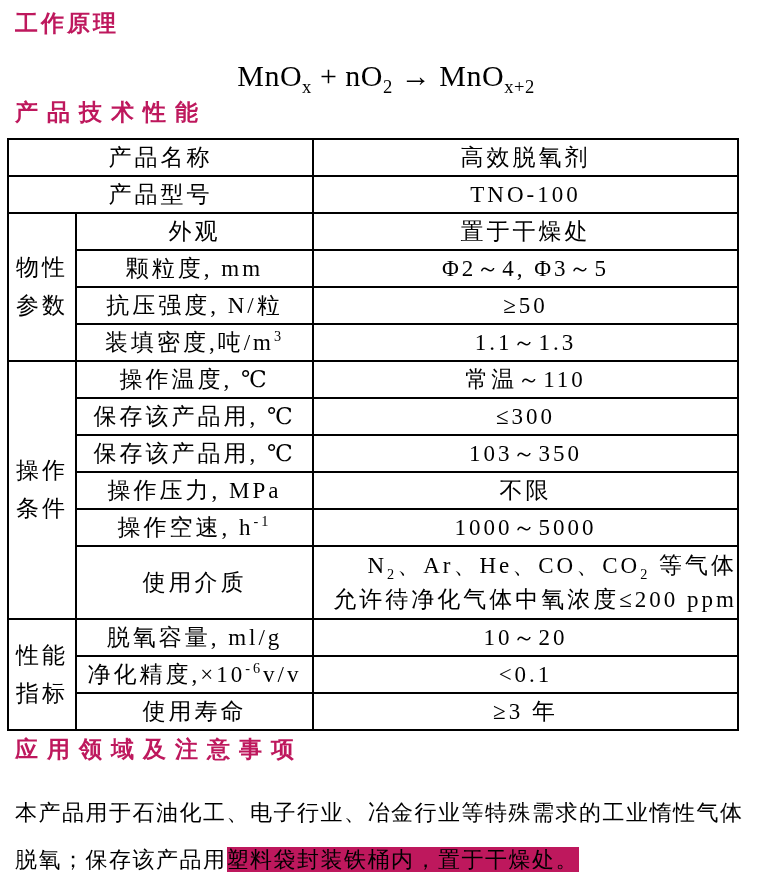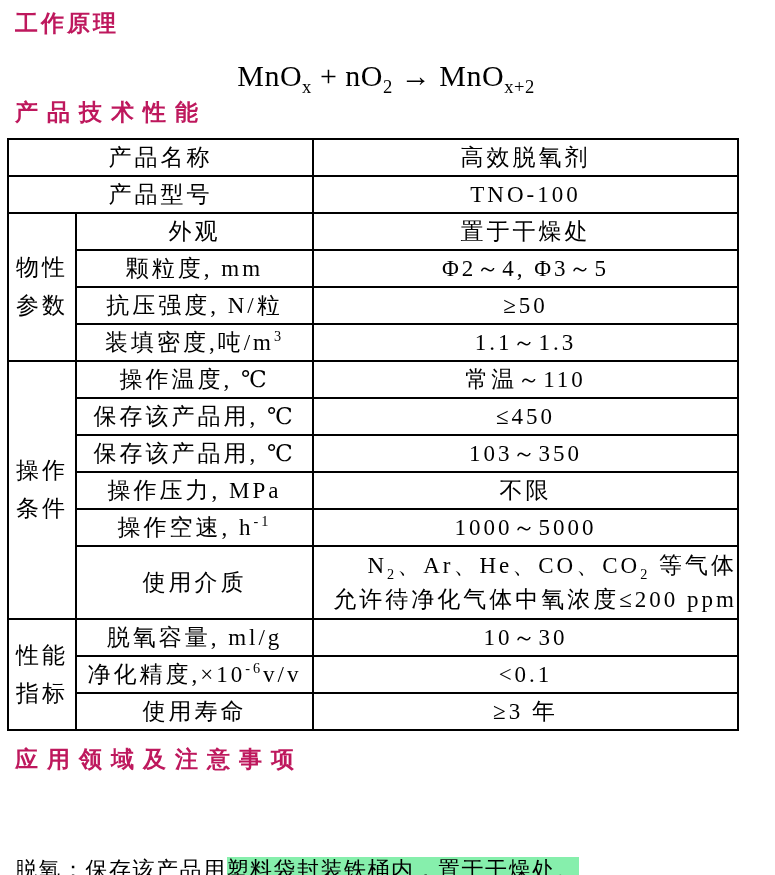"≤450" td { text: 450 -> 300 }
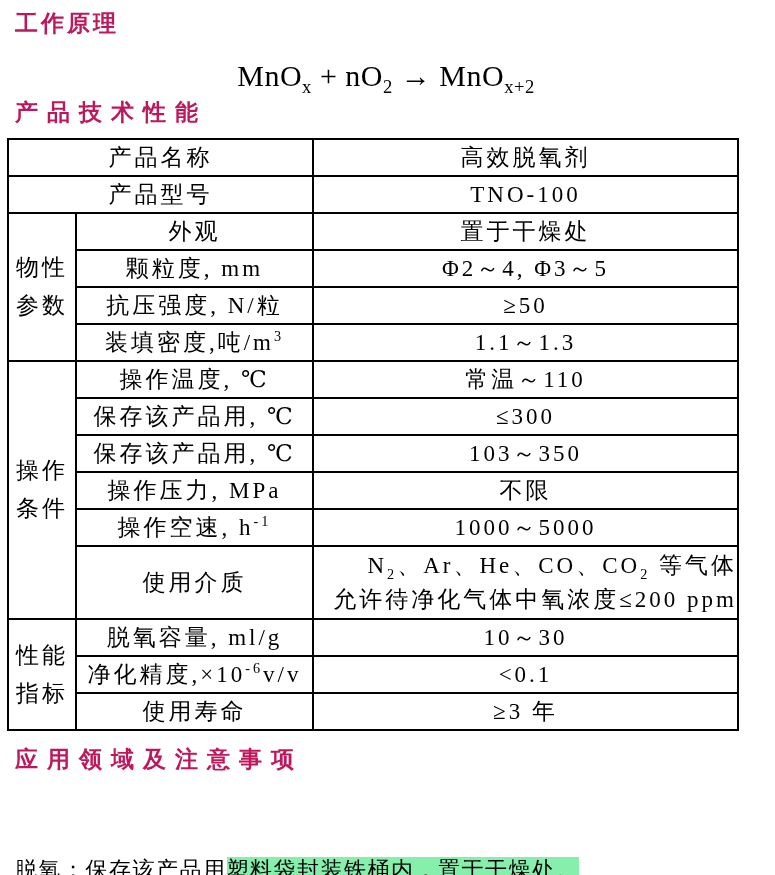"10～30" td { text: 30 -> 20 }
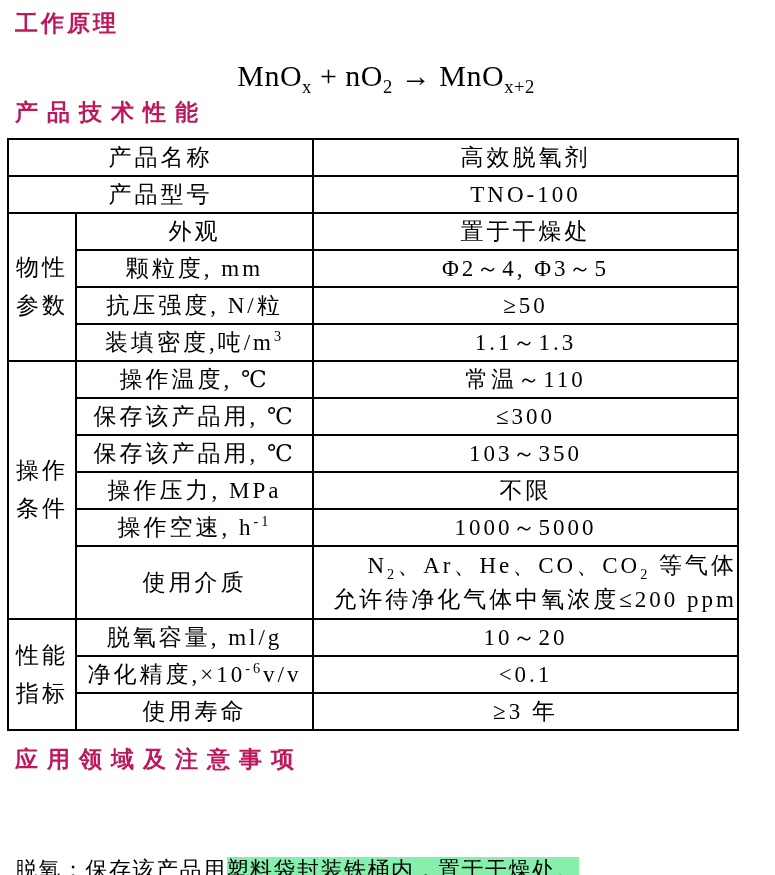"应用领域及注意事项" h3 { margin-top: 13px -> 3px }
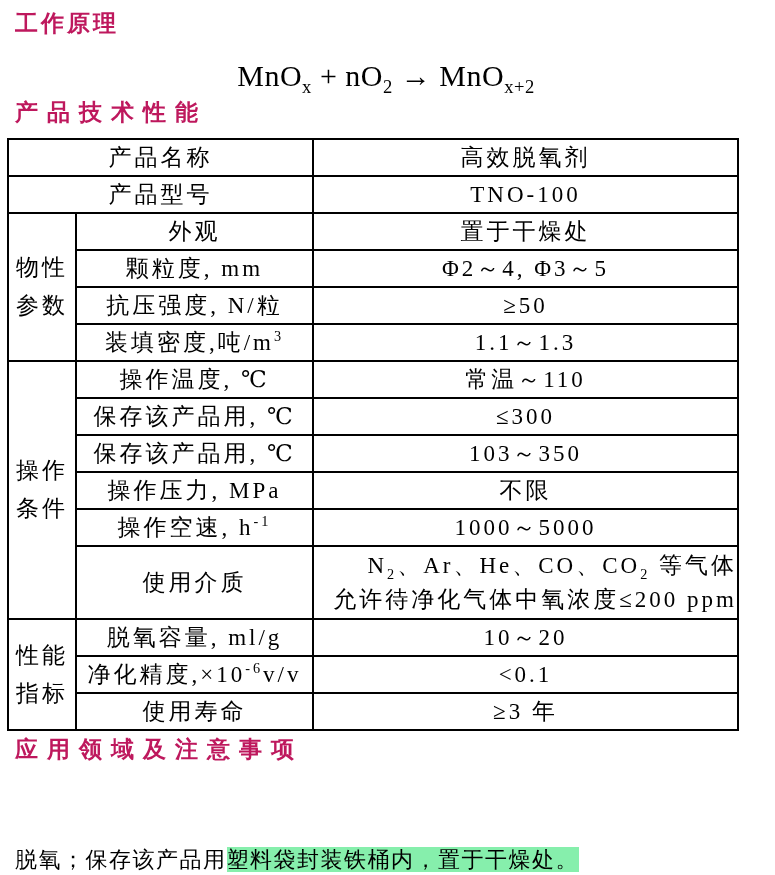"本产品用于石油化工、电子行业、冶金行业等特殊需求的工业惰性气体" span { html: none -> <span>本产品用于石油化工、电子行业、冶金行业等特殊需求的工业惰性气体</span> }
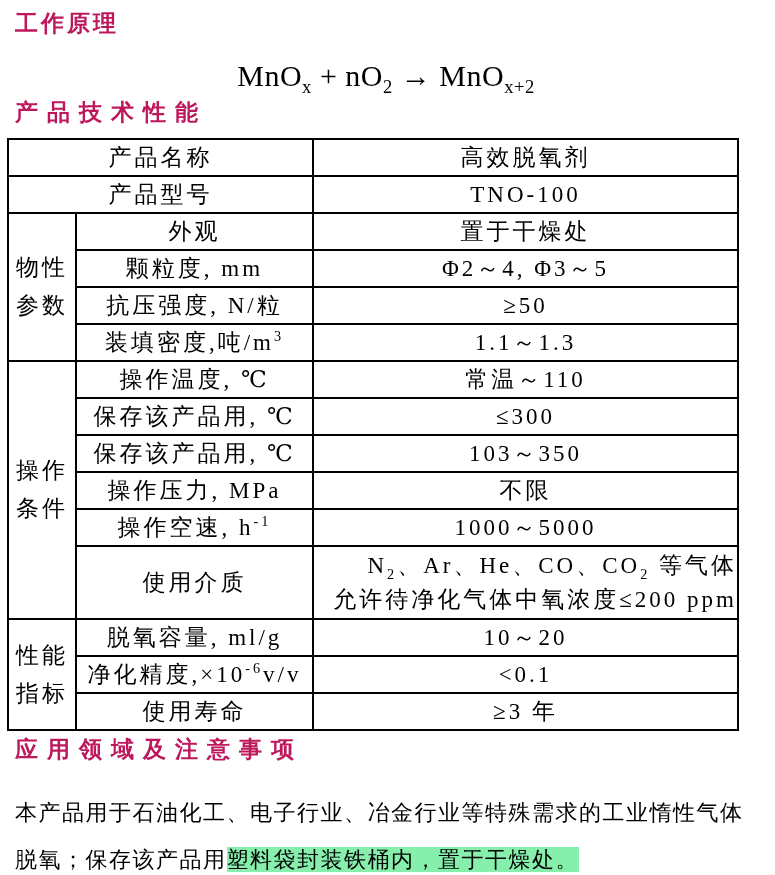"塑料袋封装铁桶内，置于干燥处。" .hl { background: #86efac -> #be185d }
